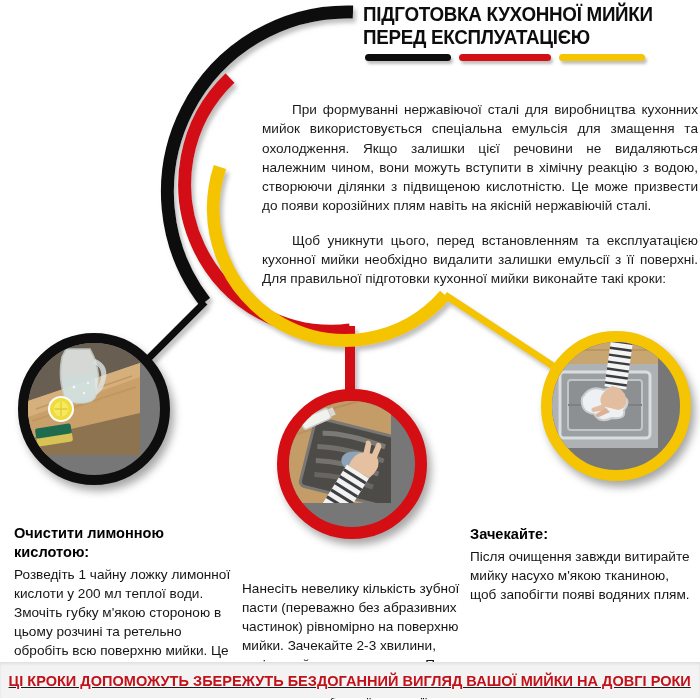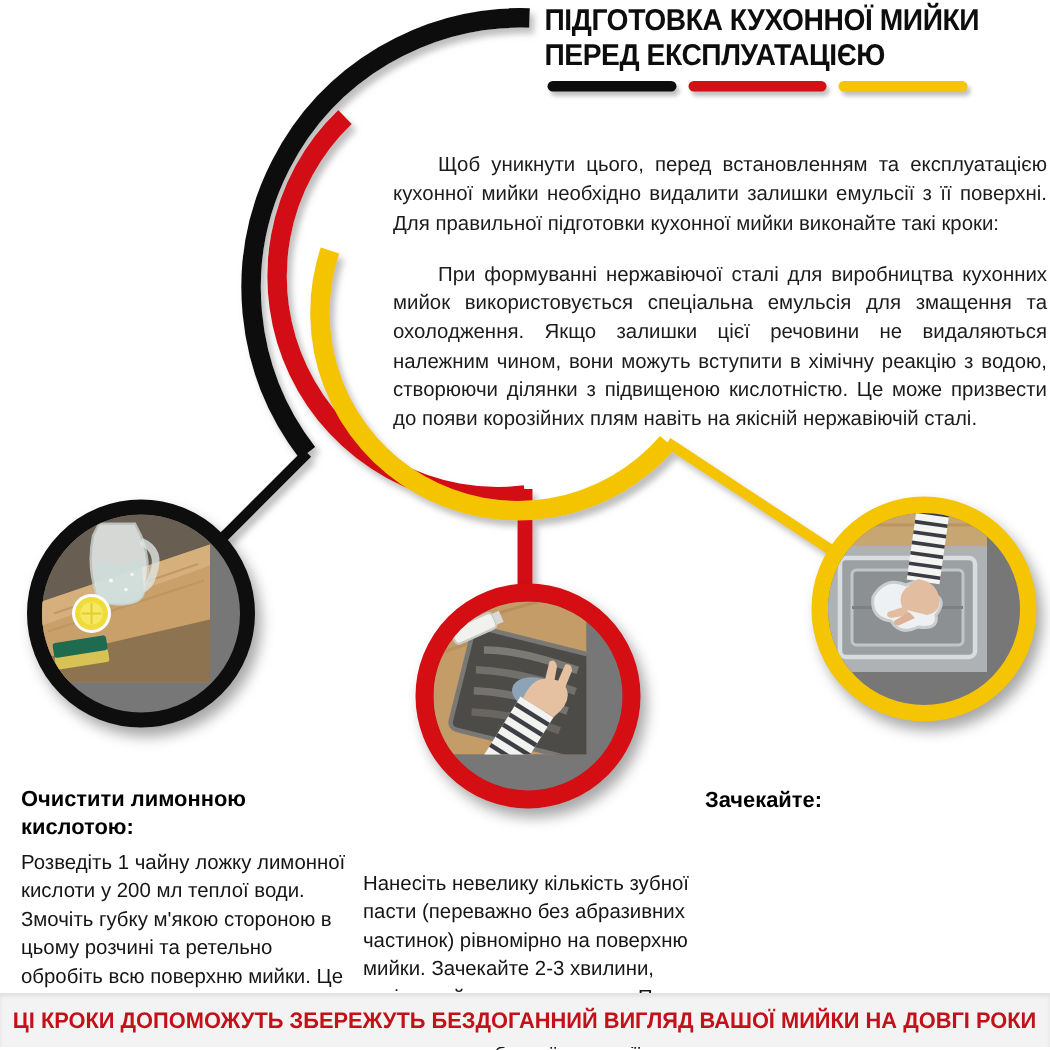"Щоб уникнути цього, перед встановленням" p { order: before "При формуванні нержавіючої сталі для" -> after "При формуванні нержавіючої сталі для" }
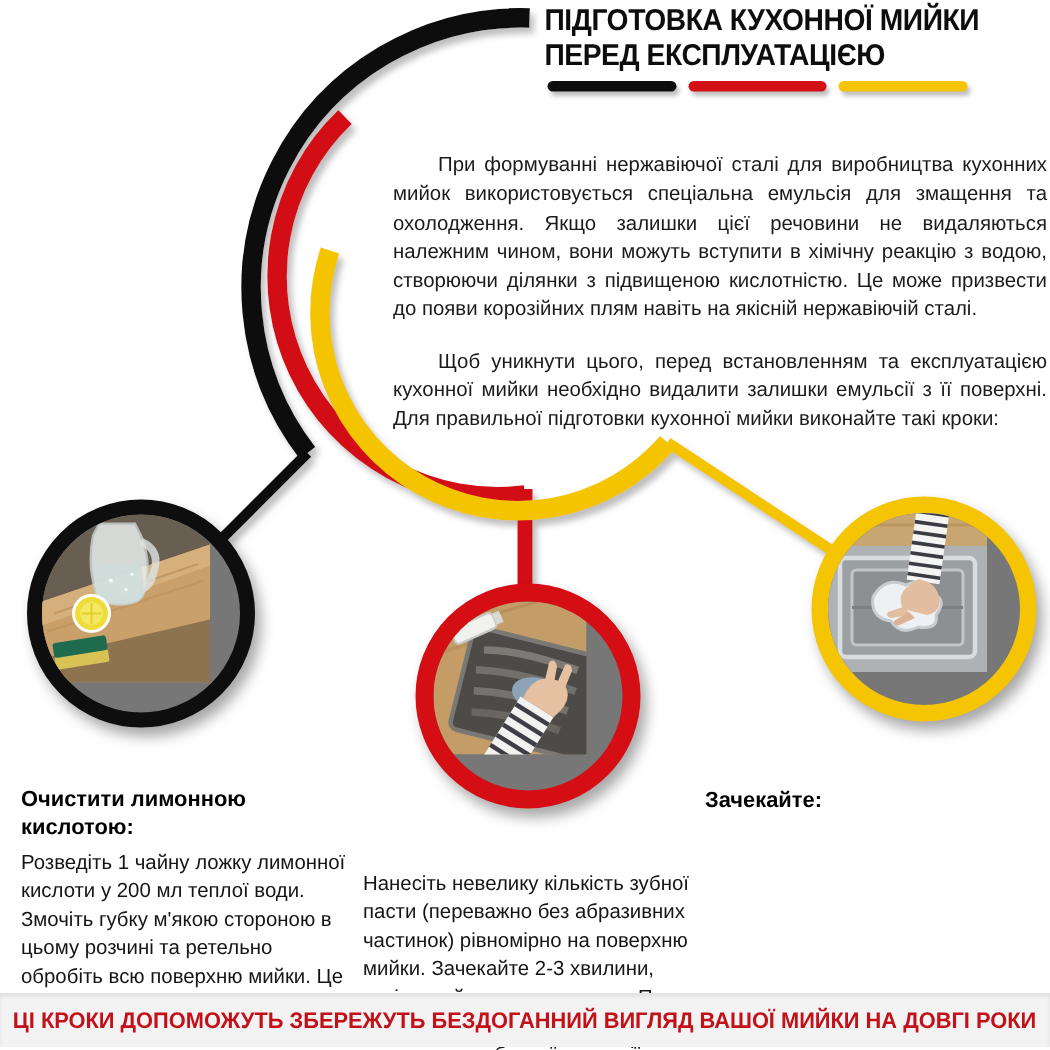"Після очищення завжди витирайте мийку" p { html: none -> <p>Після очищення завжди витирайте мийку насухо м'якою тканиною, щоб запобігти появі водяних плям.</p> }
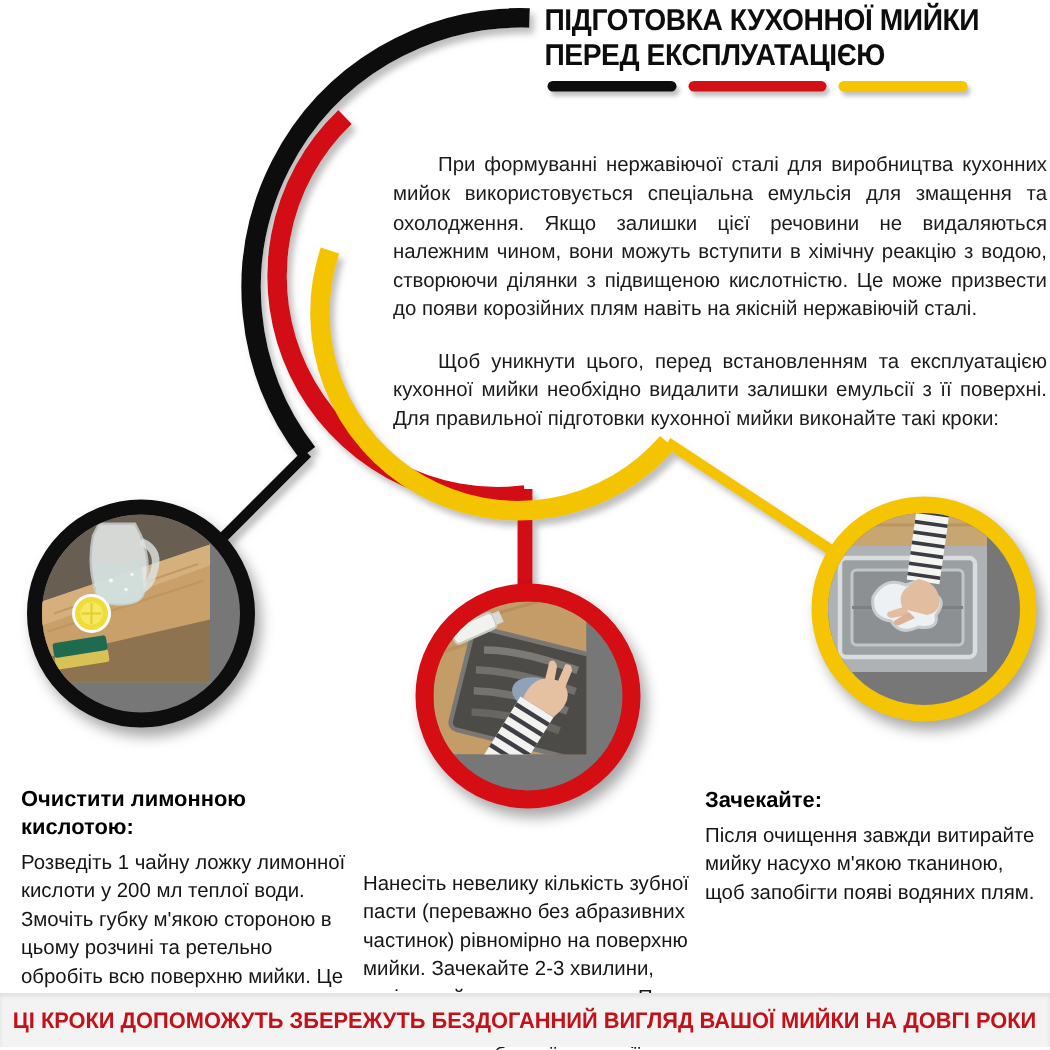"ЦІ КРОКИ ДОПОМОЖУТЬ ЗБЕРЕЖУТЬ" .footer { text-decoration: none -> underline }
